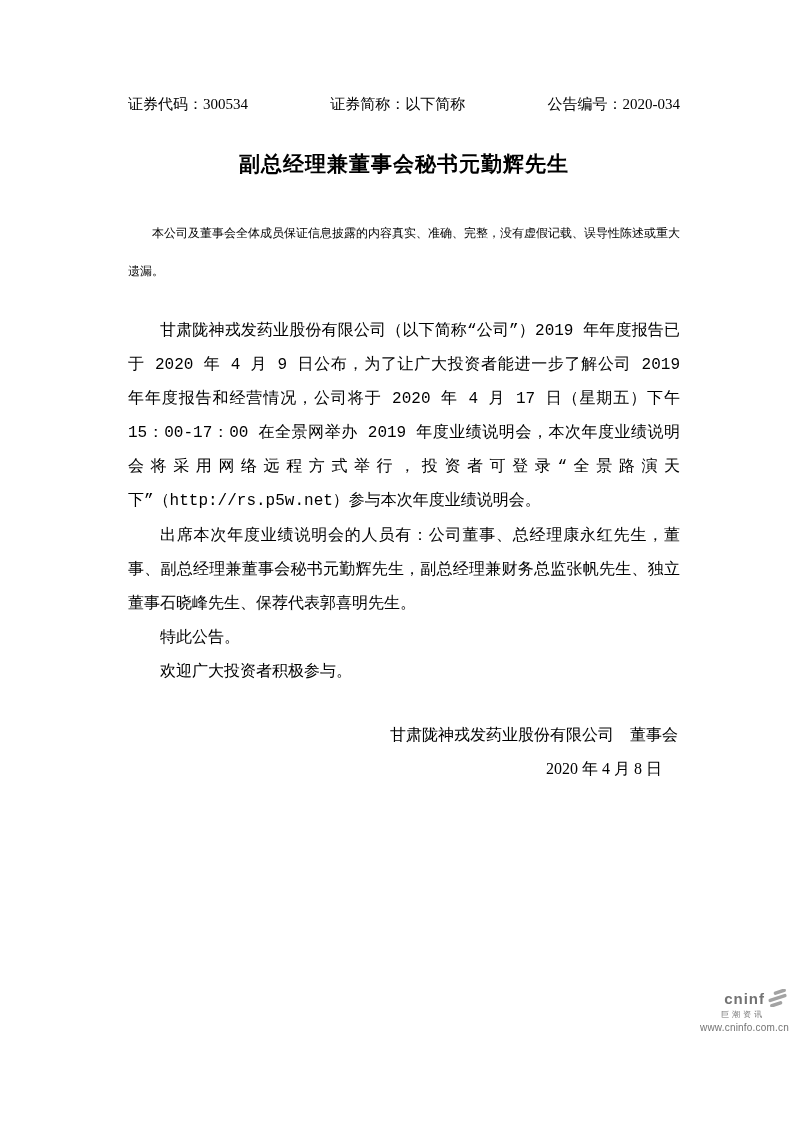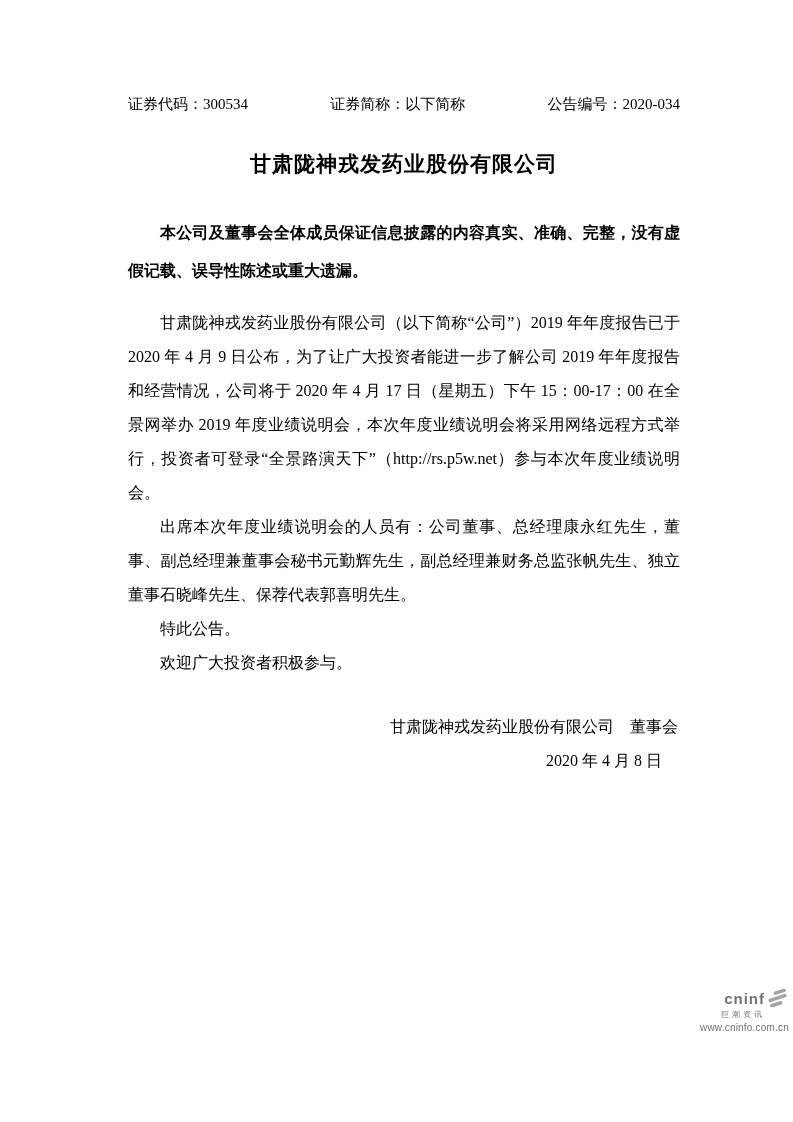"甘肃陇神戎发药业股份有限公司" div.title { text: 甘肃陇神戎发药业股份有限公司 -> 副总经理兼董事会秘书元勤辉先生 }
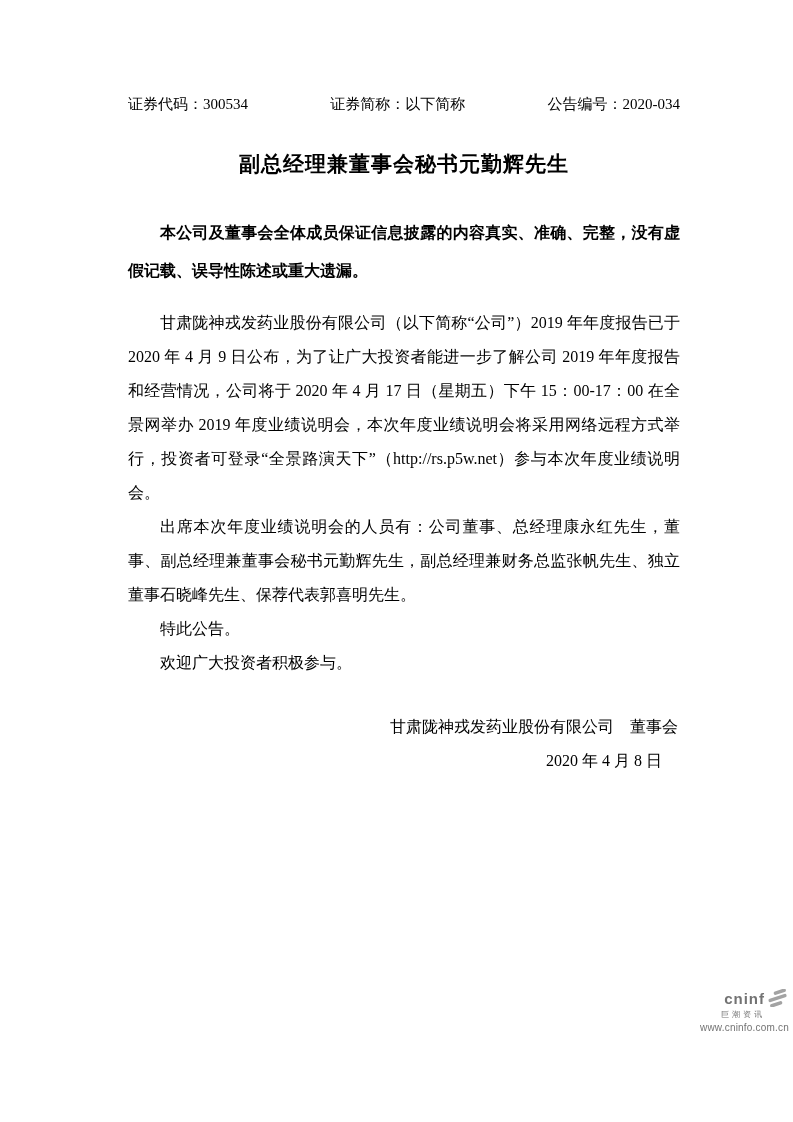"本公司及董事会全体成员保证信息披露的内容真实、准确、完整，没有虚假记载、误导性陈" .disclaimer { font-size: 16px -> 12px; font-weight: bold -> normal }
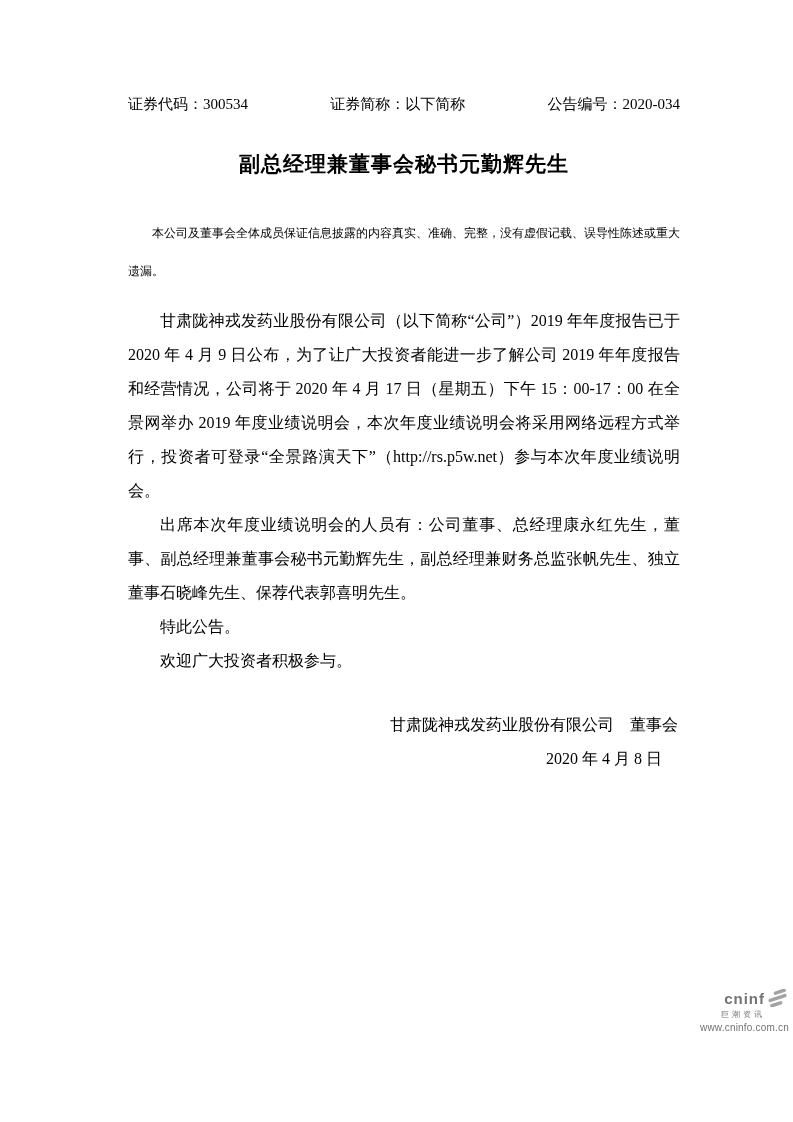"甘肃陇神戎发药业股份有限公司（以下简称“公司”）2019 年年度报告已于" .para-first { font-family: none -> Liberation Mono, monospace; margin-top: 14px -> 24px }
